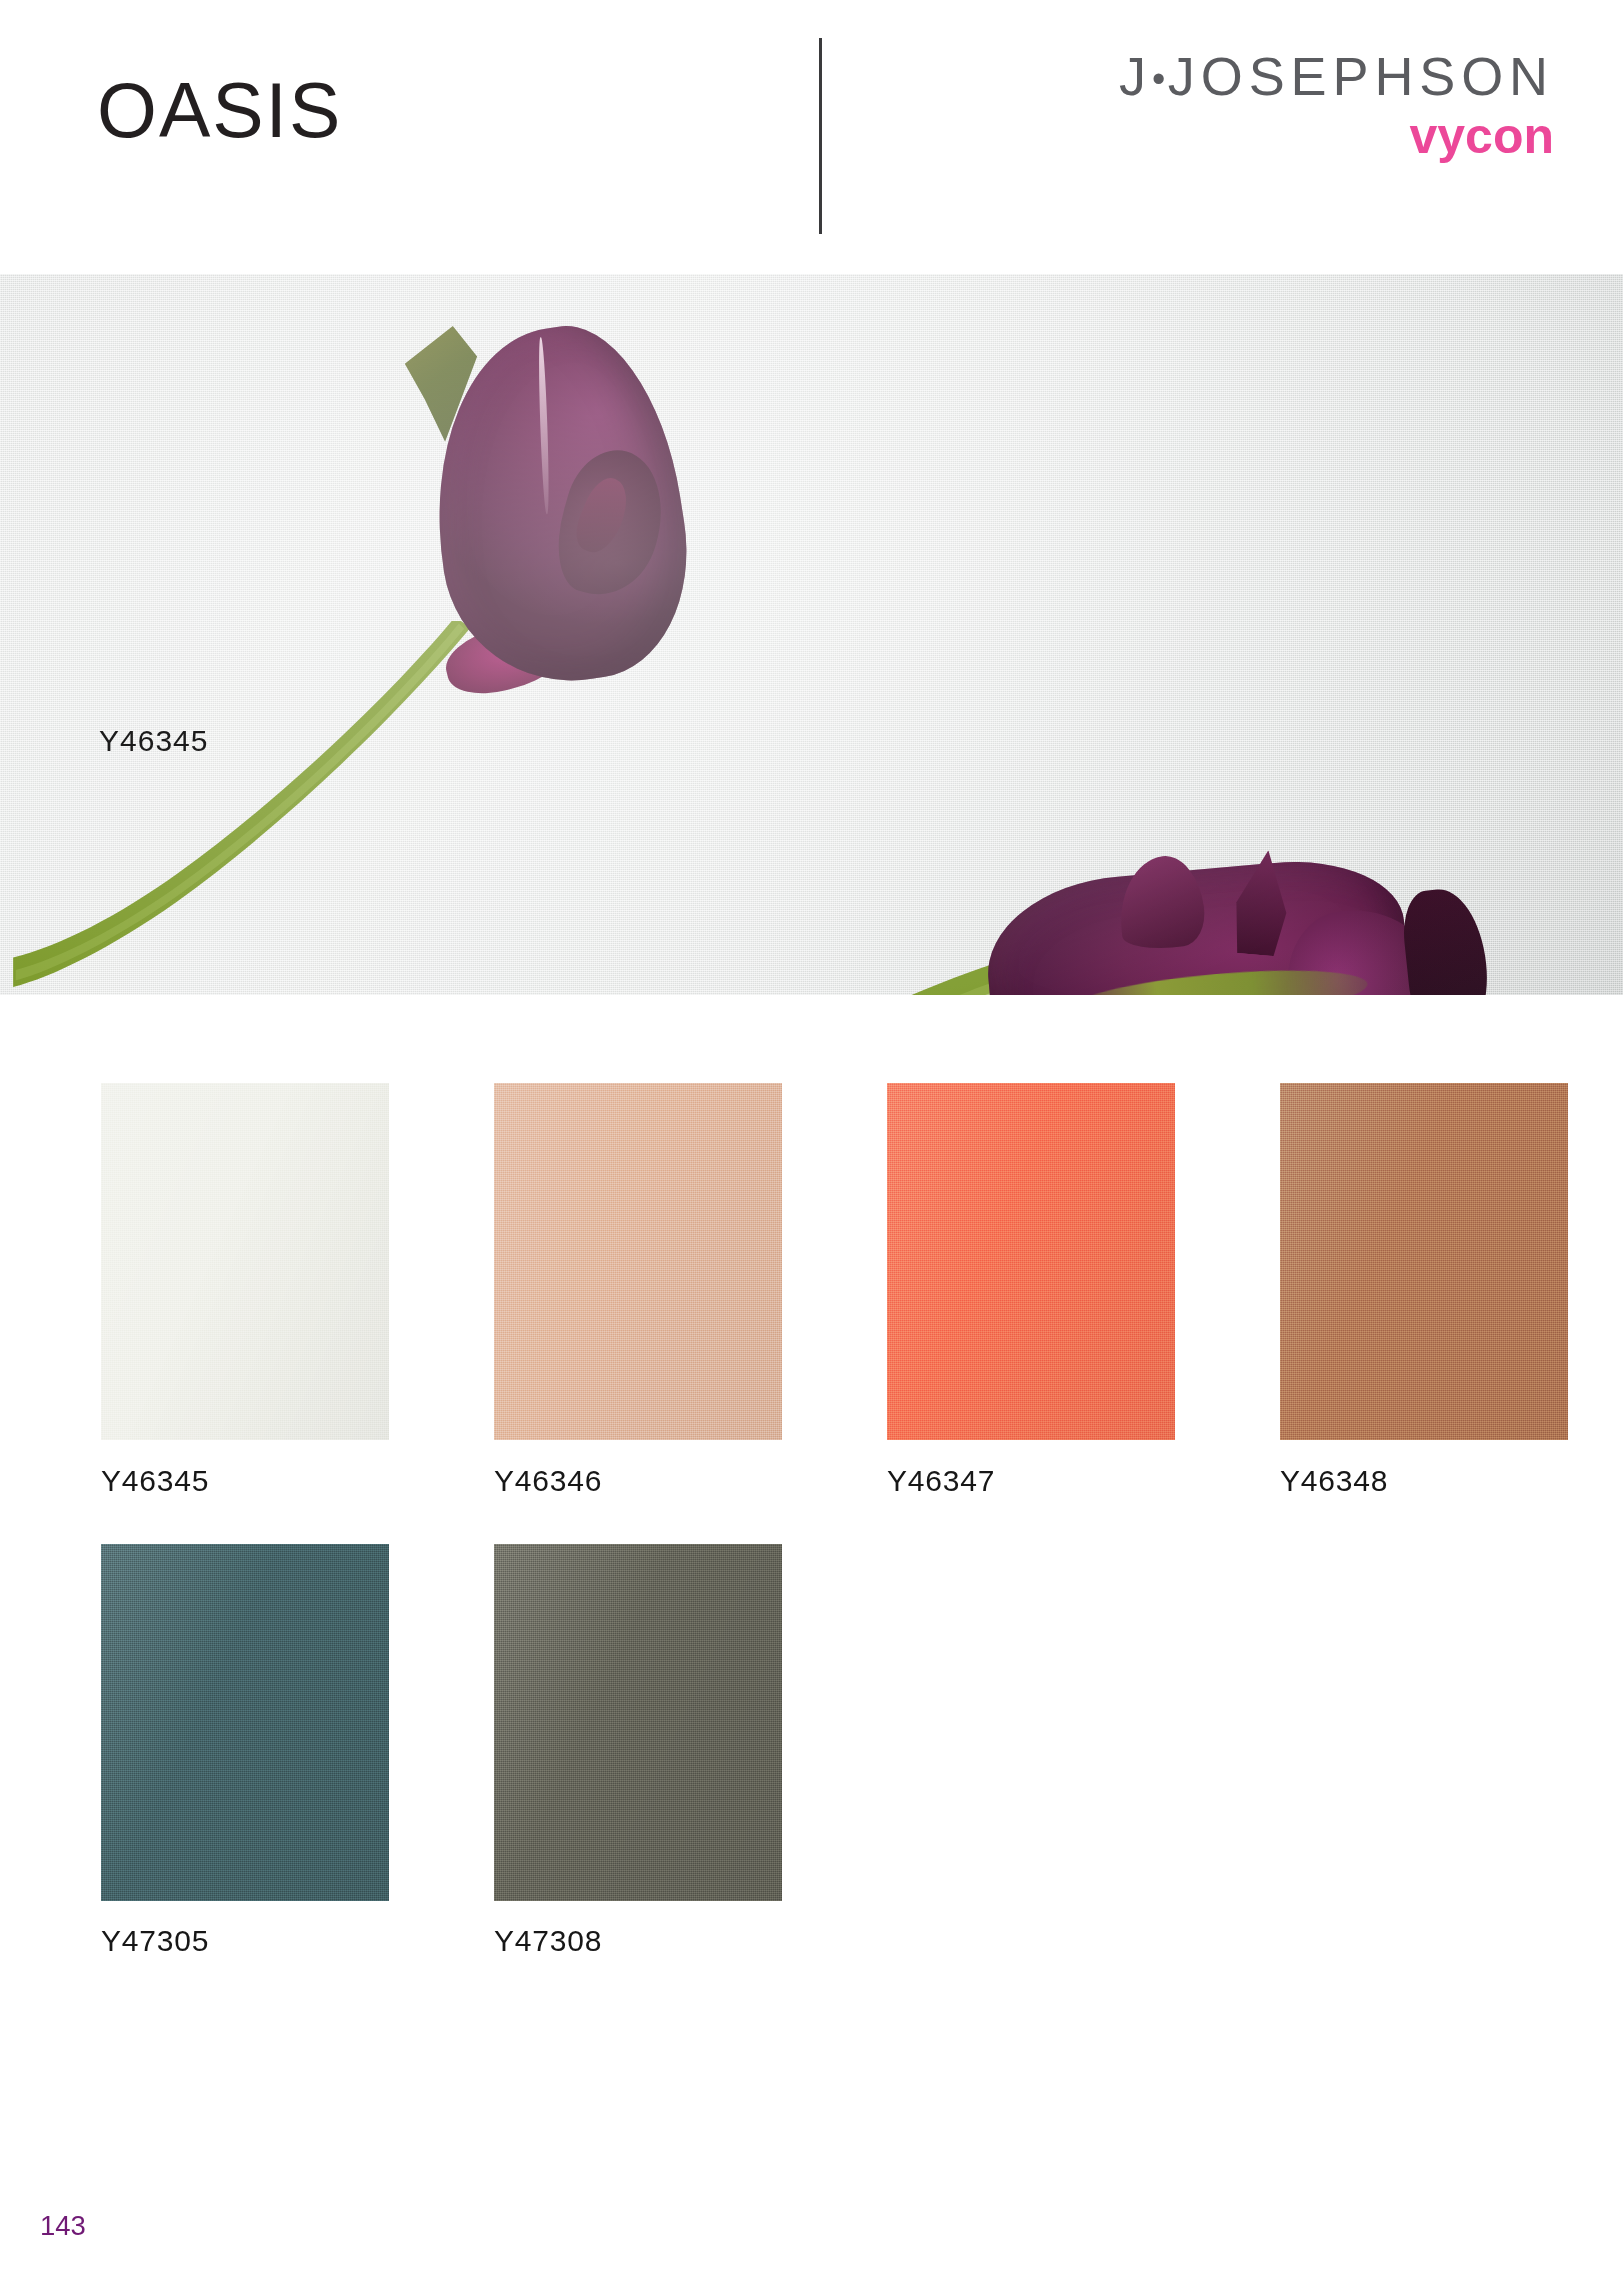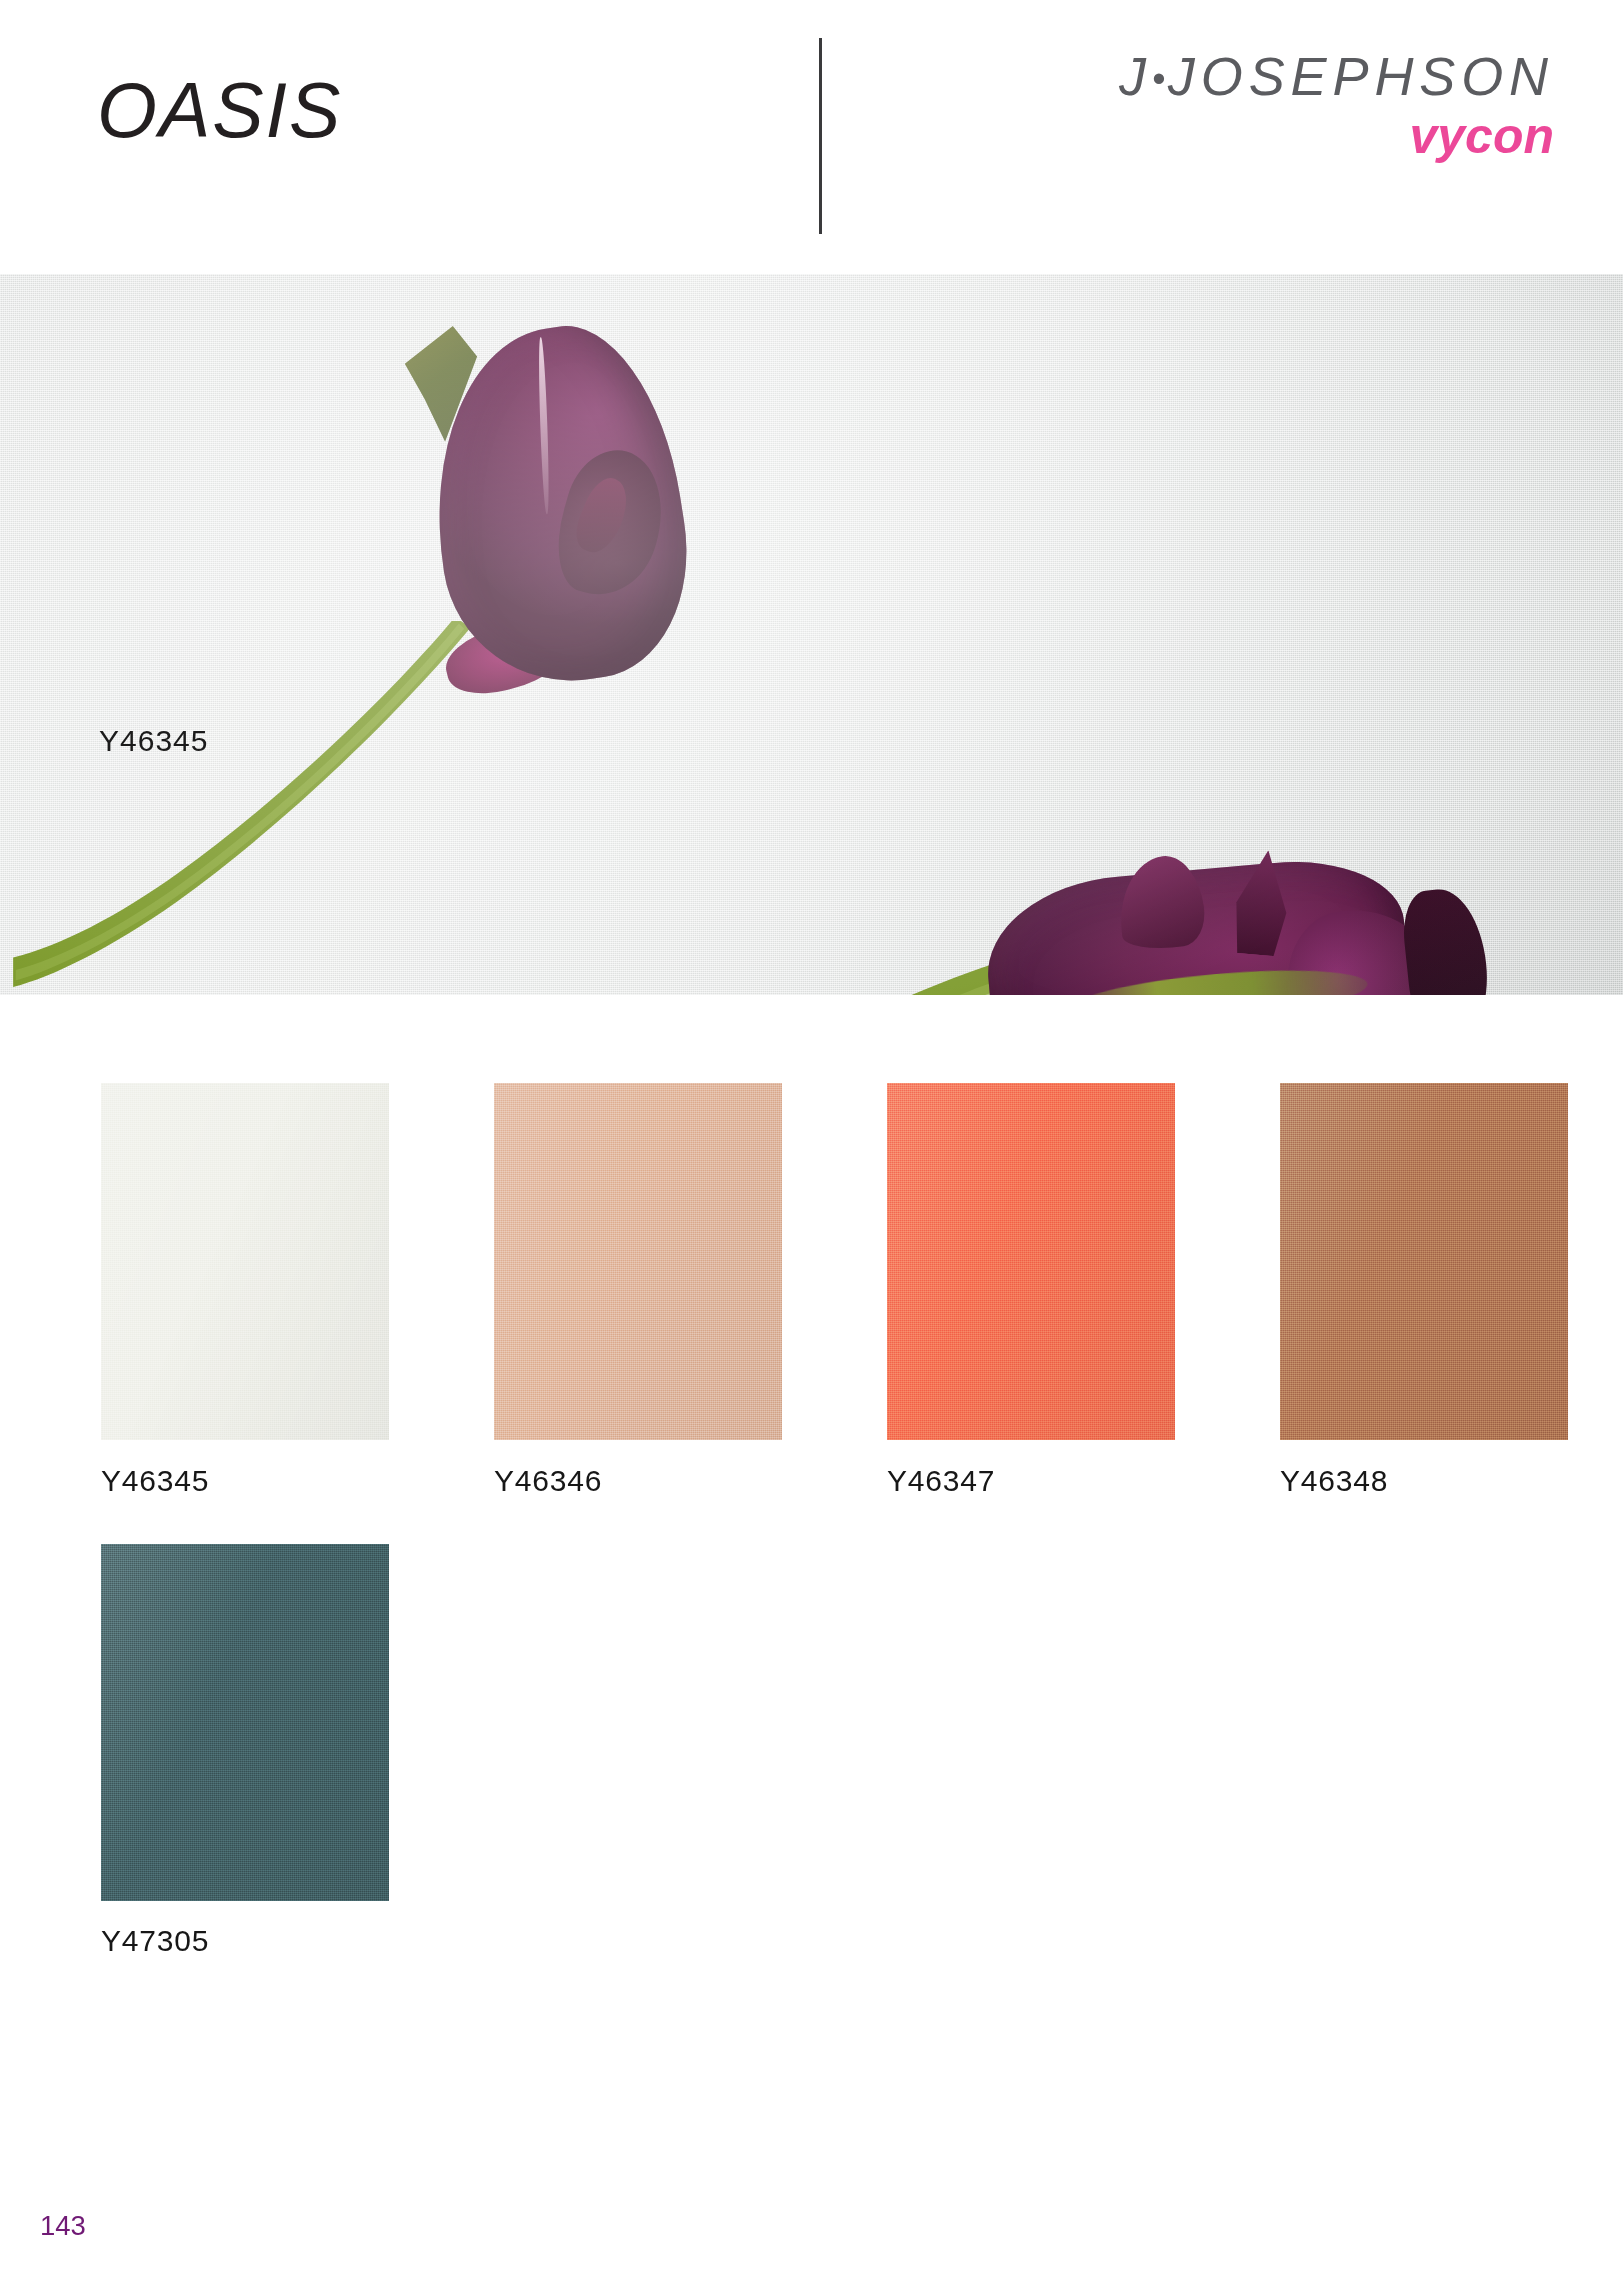"OASIS" .header { font-style: italic -> none }
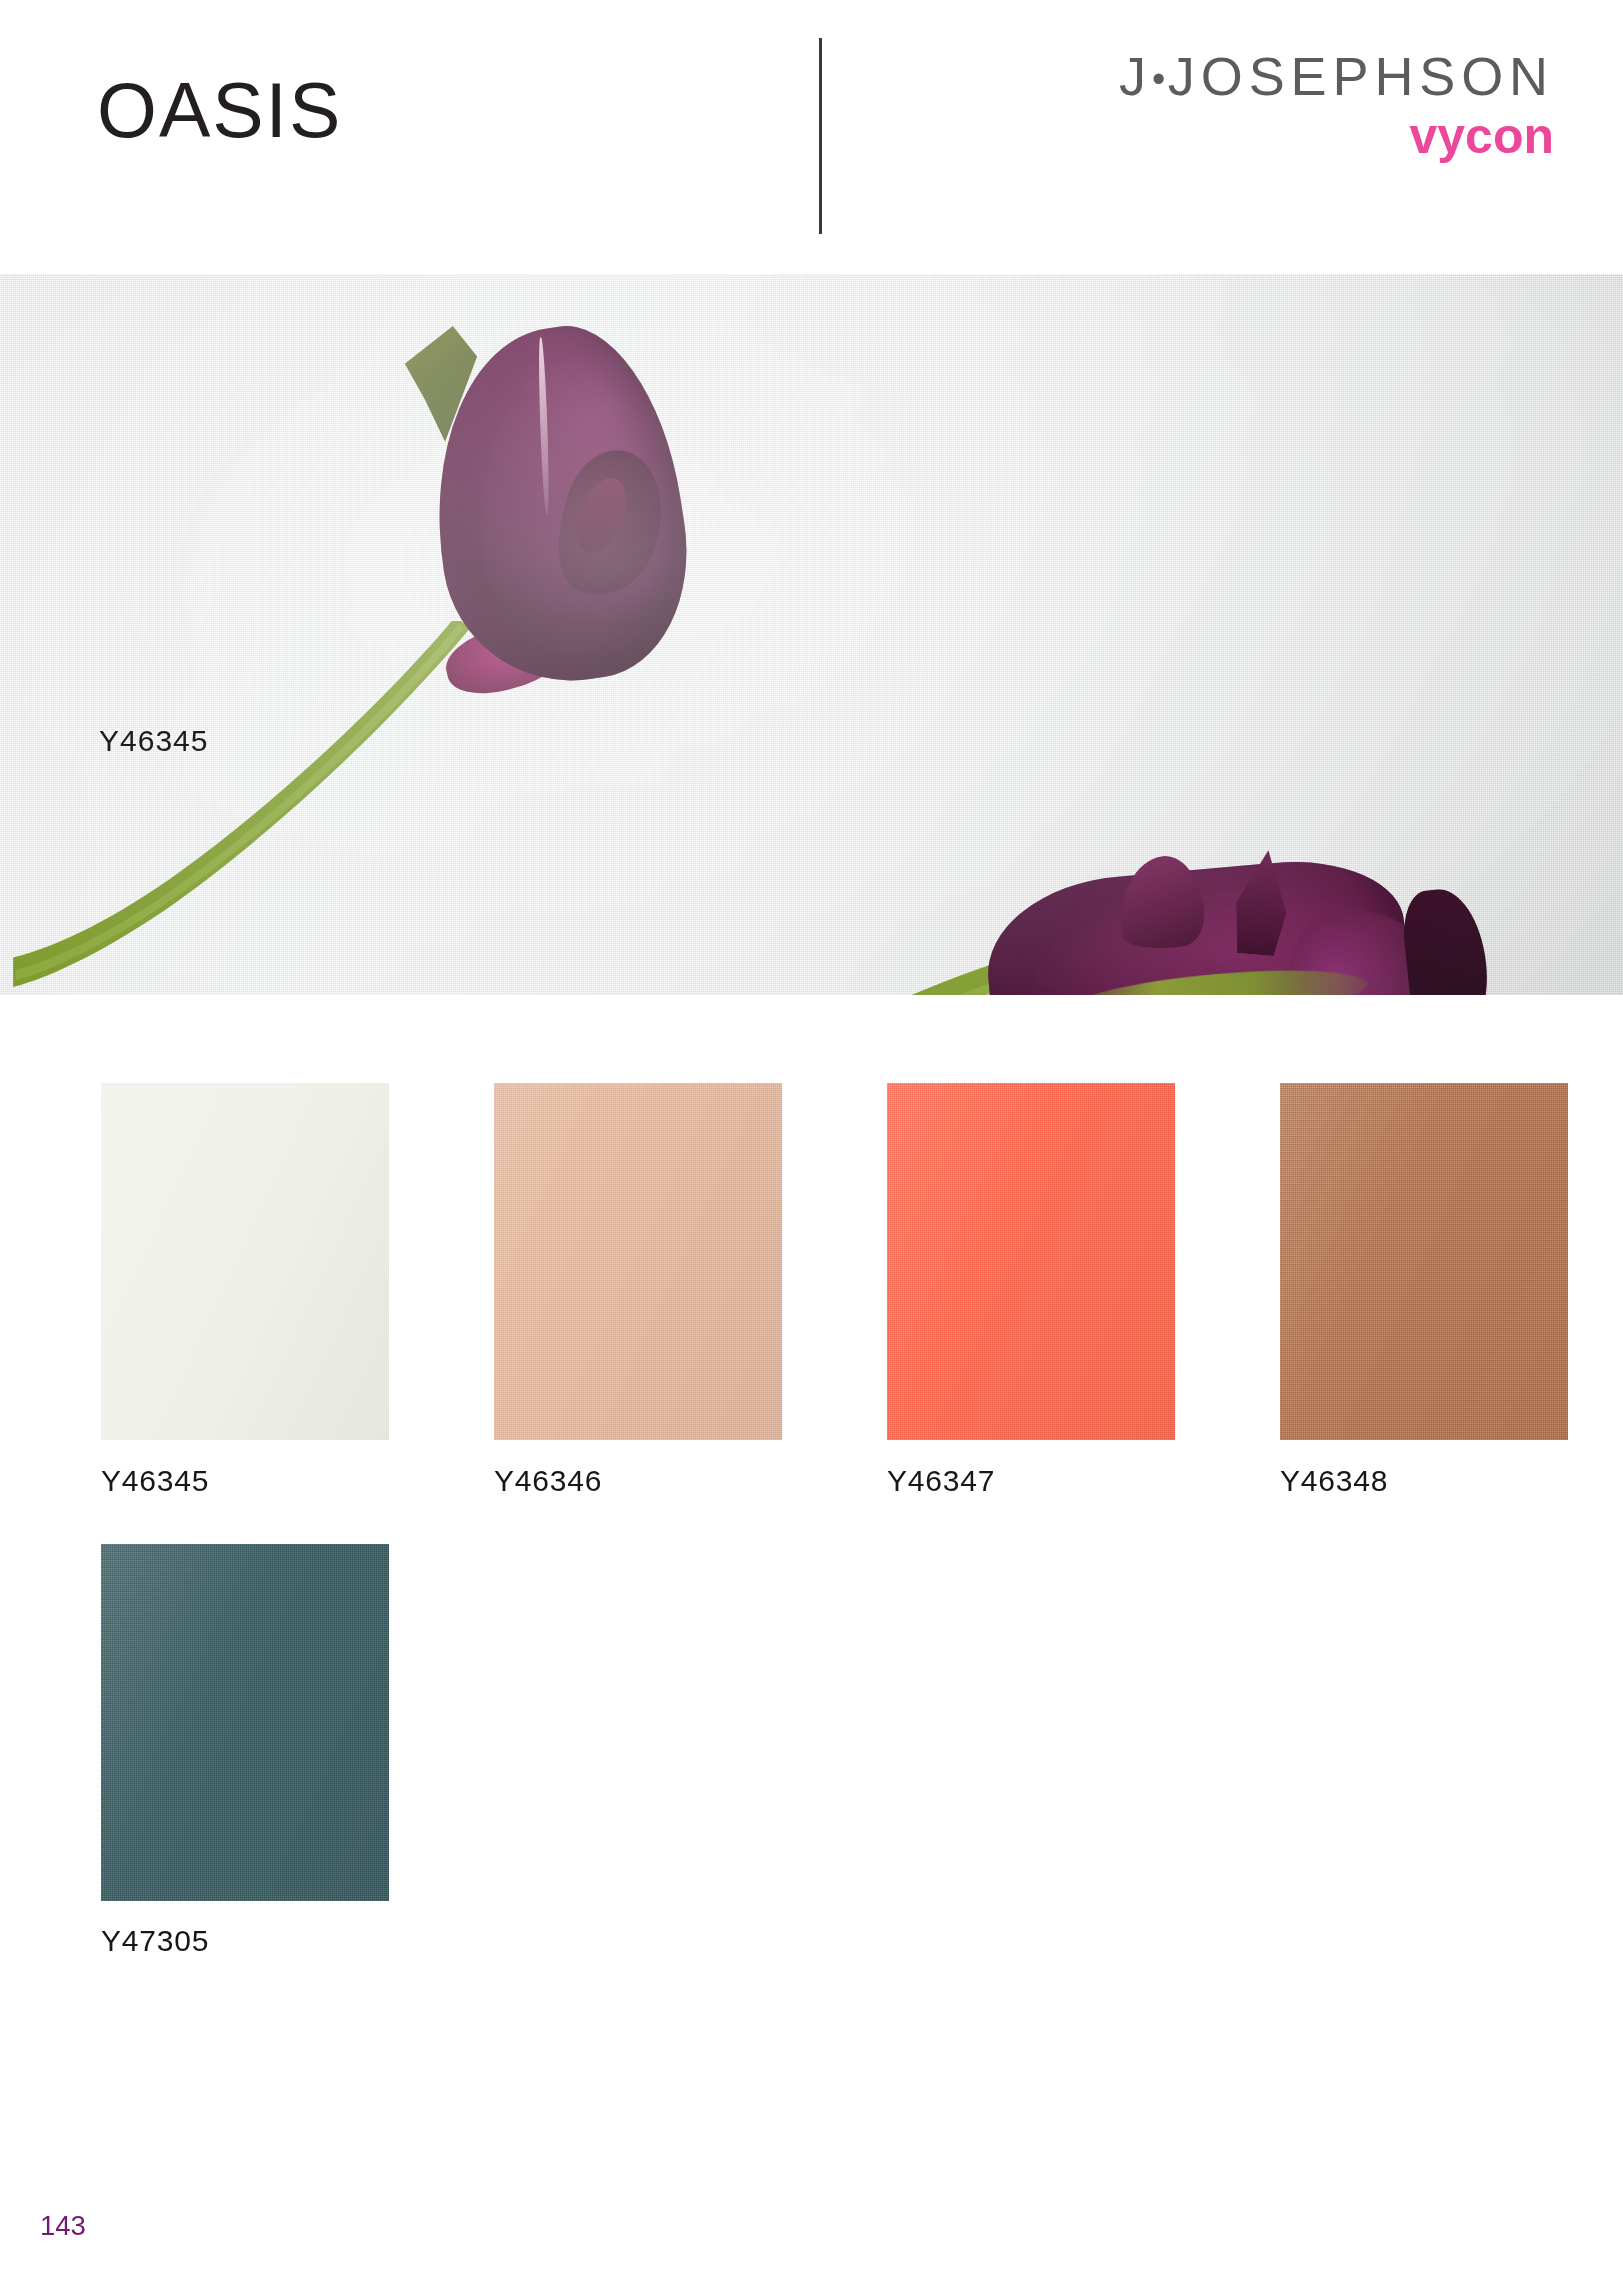"Y47308" div.swatch-cell { html: none -> <div> <div> <div></div> <div></div> </div> <div>Y47308</div> </div> }
